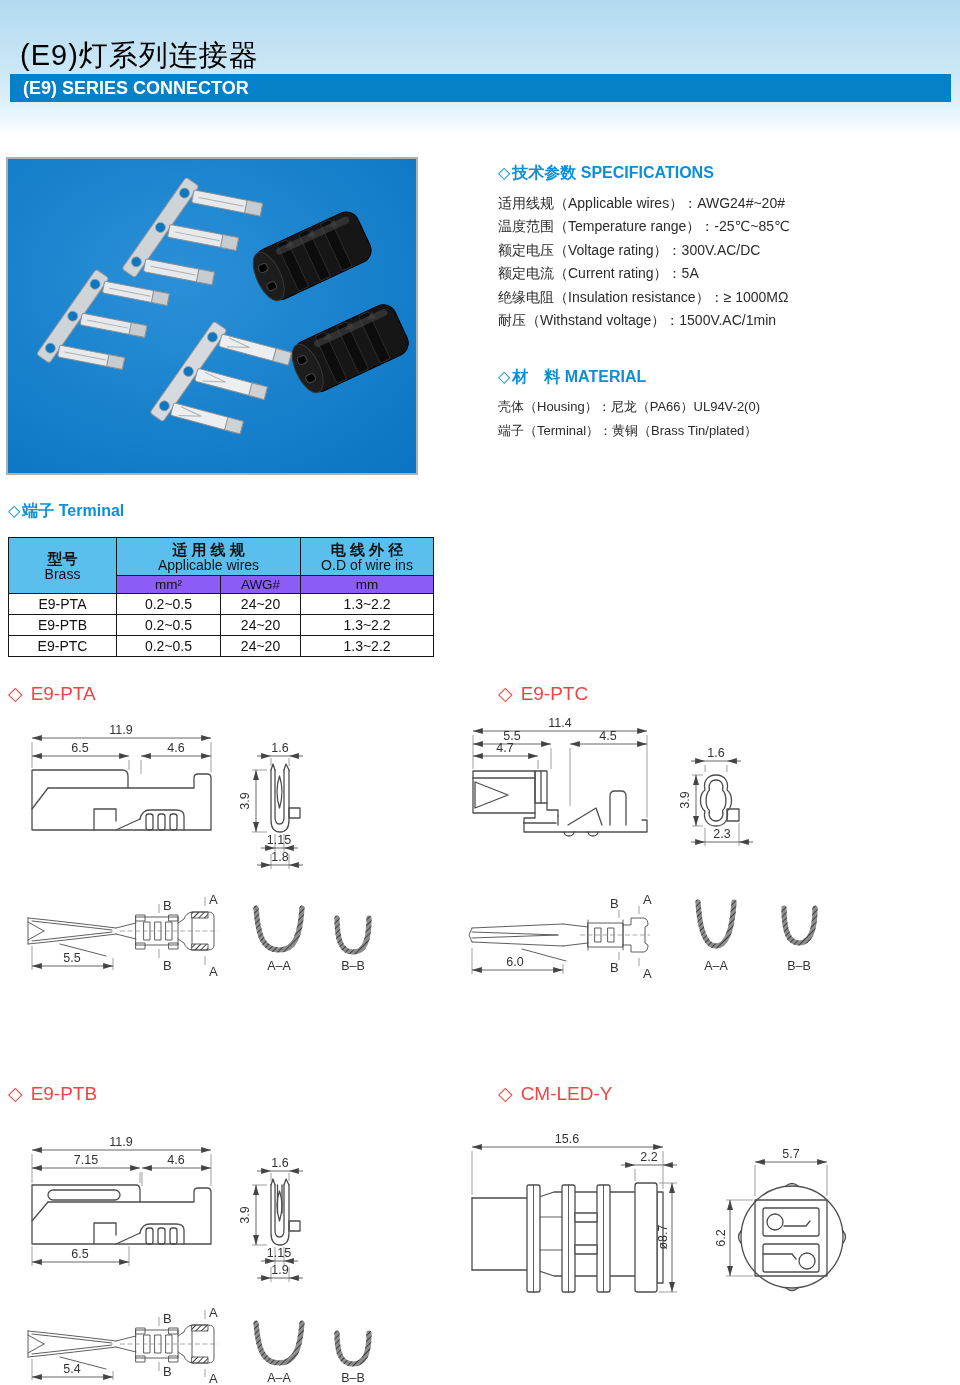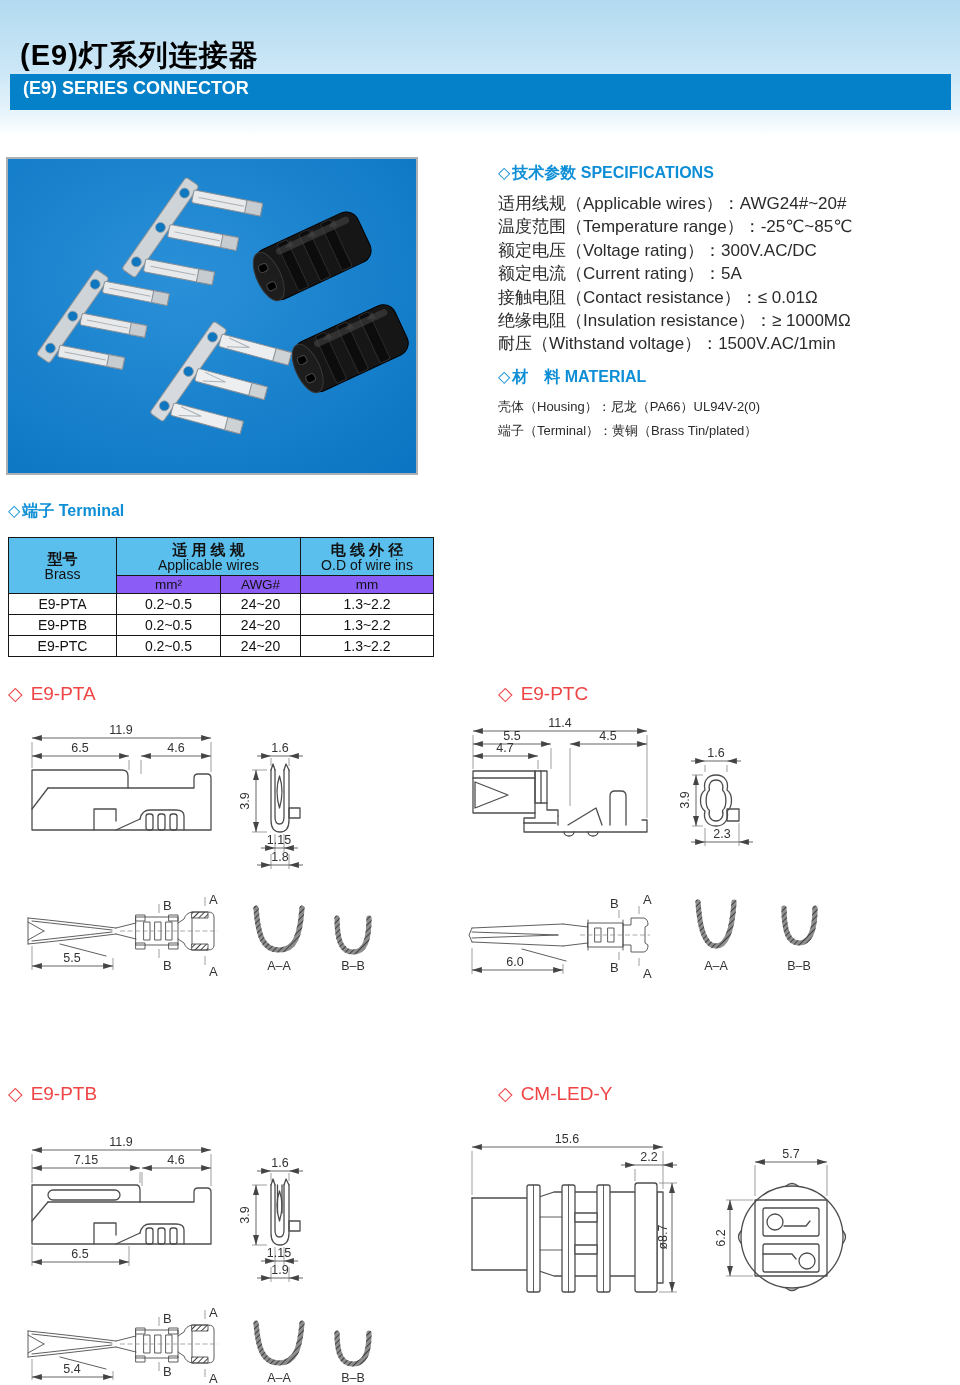"(E9)灯系列连接器" .title { font-weight: bold -> normal }
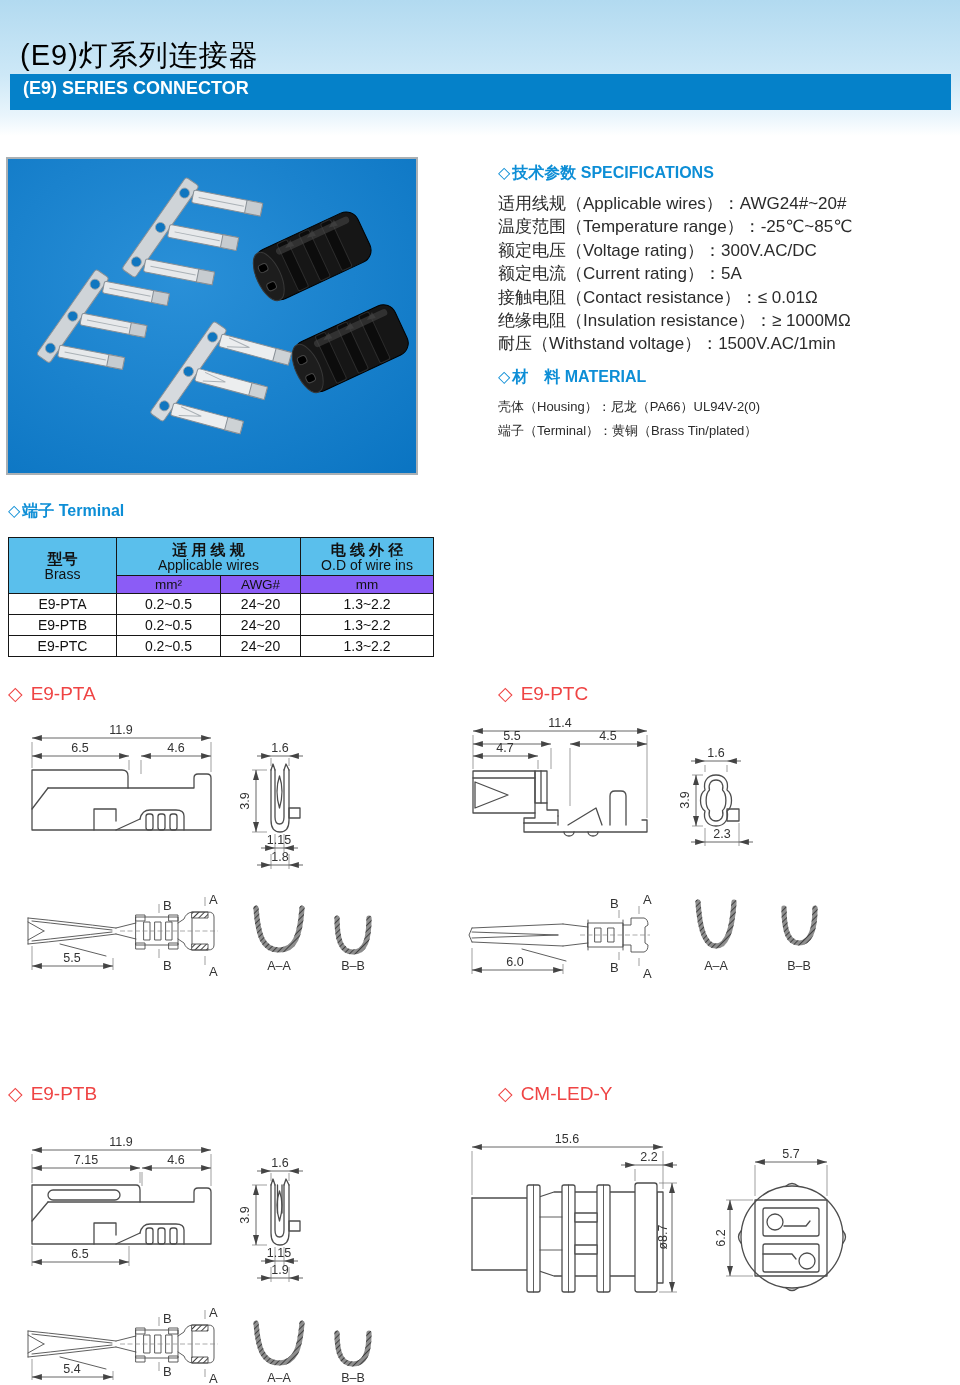"(E9) SERIES CONNECTOR" .bar { height: 36px -> 28px }
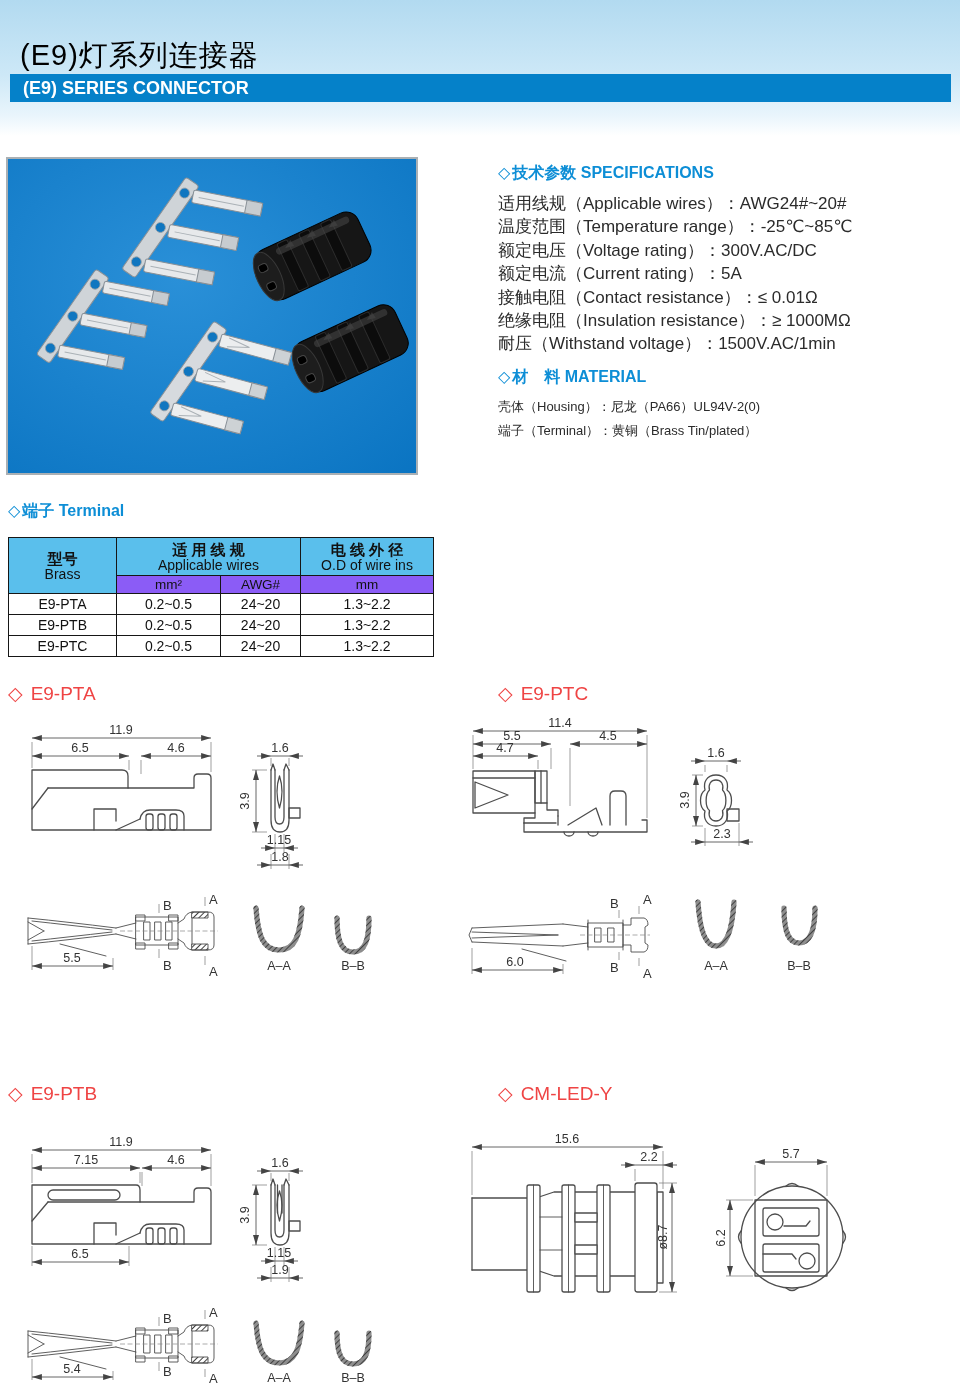"适用线规（Applicable wires）：AWG24#~20#" .spec-list { font-size: 17px -> 14px }
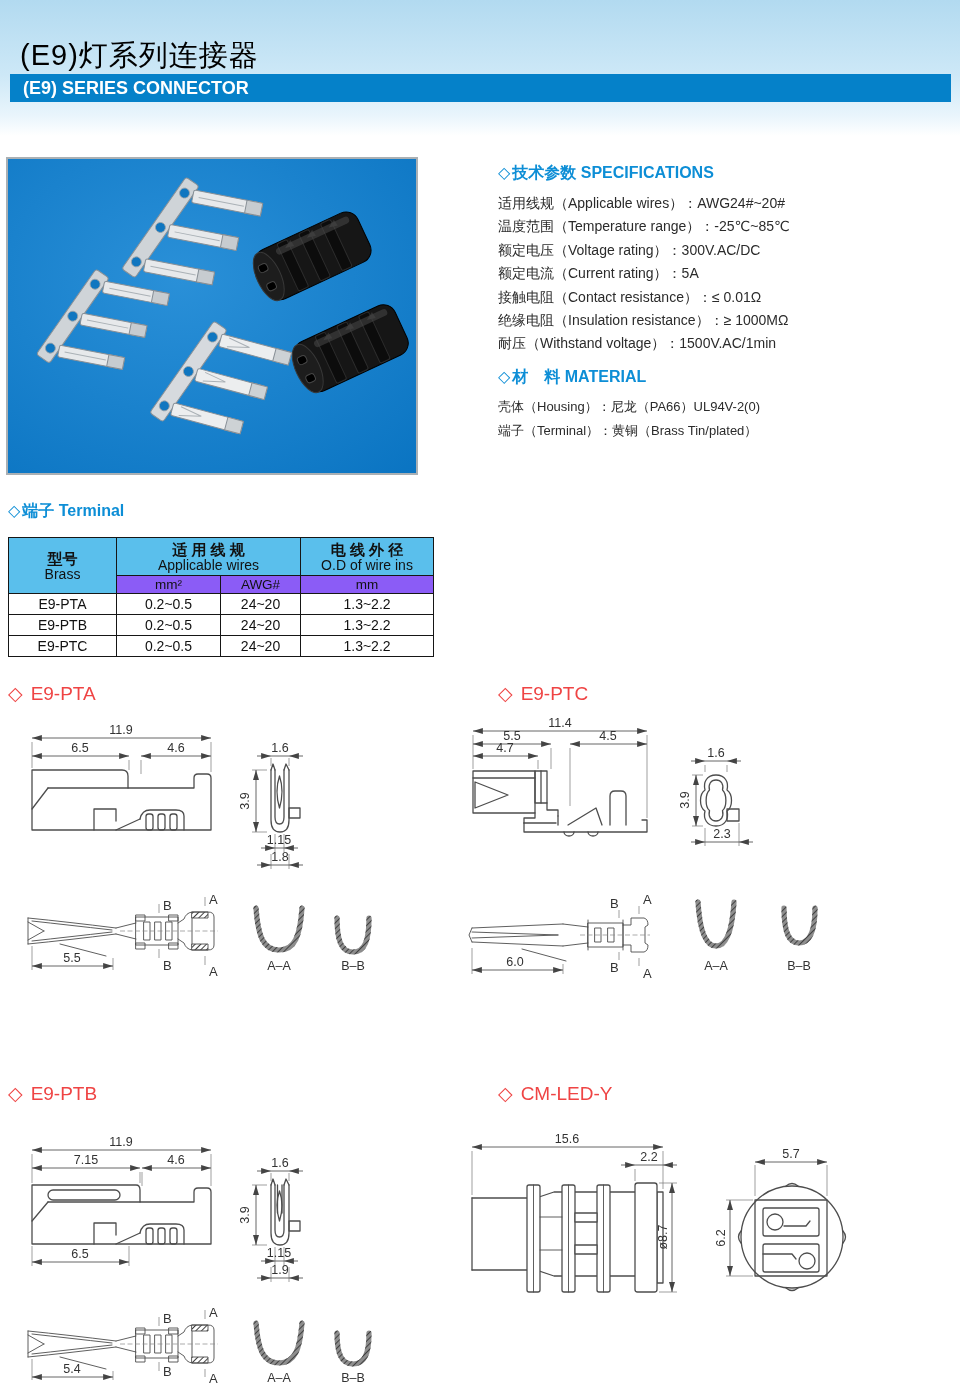"接触电阻（Contact resistance）：≤ 0.01Ω" div { html: <div>接触电阻（Contact resistance）：≤ 0.01Ω</div> -> none }
